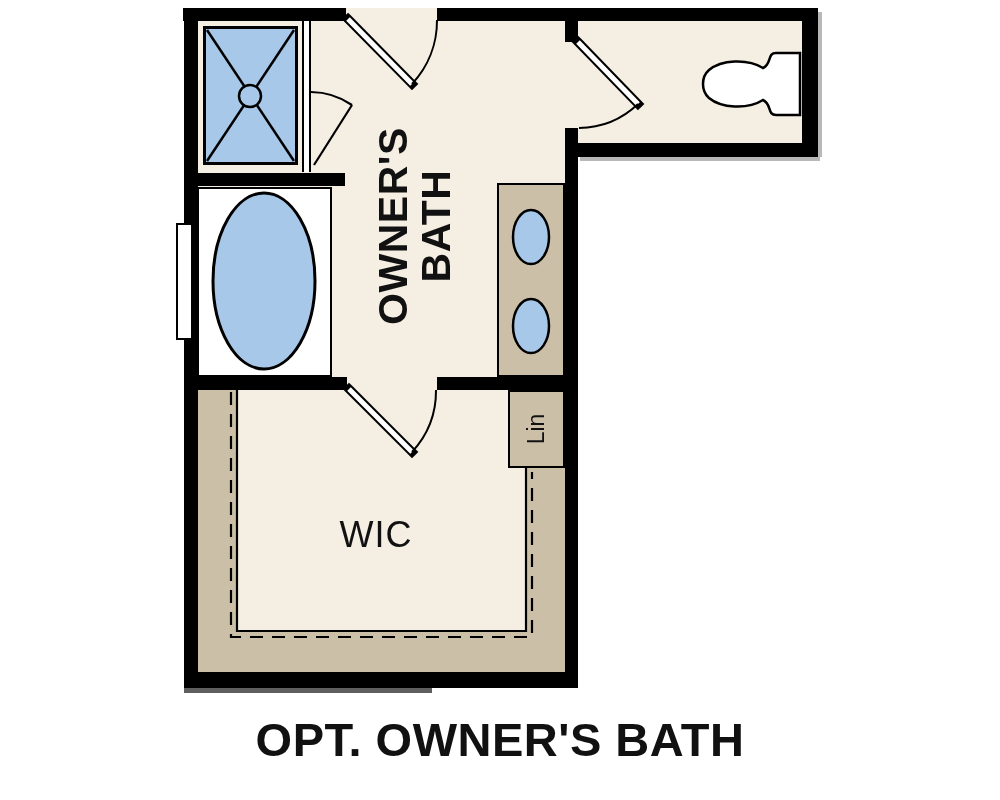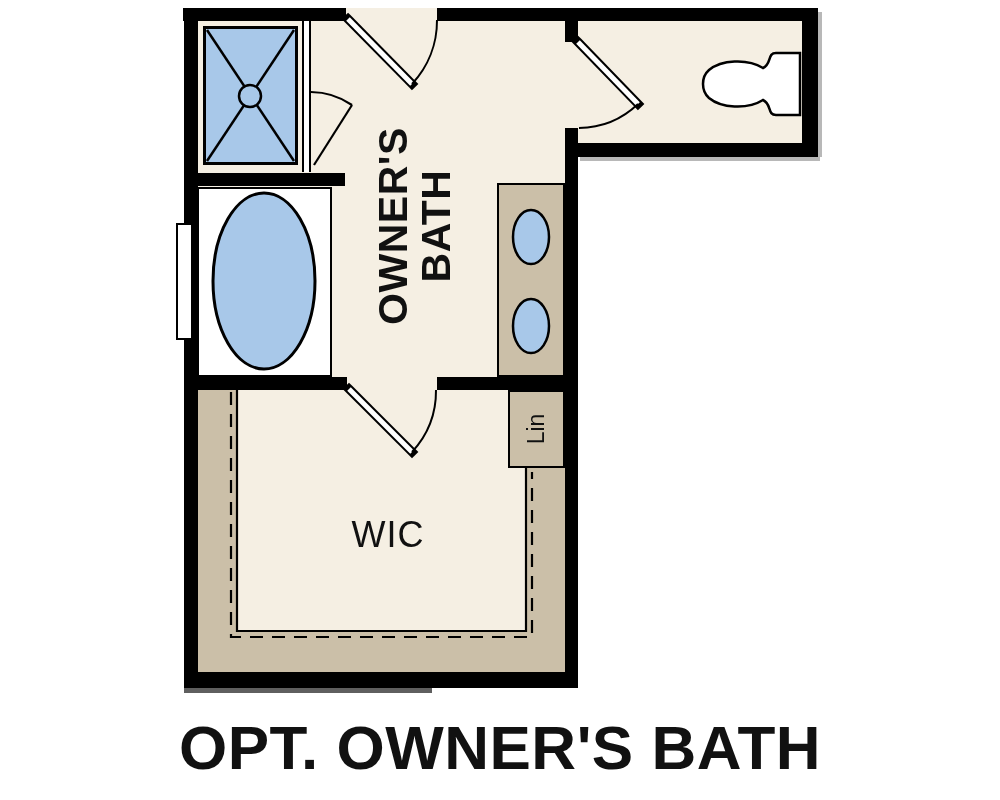"WIC" div.label { left: 308px -> 296px }
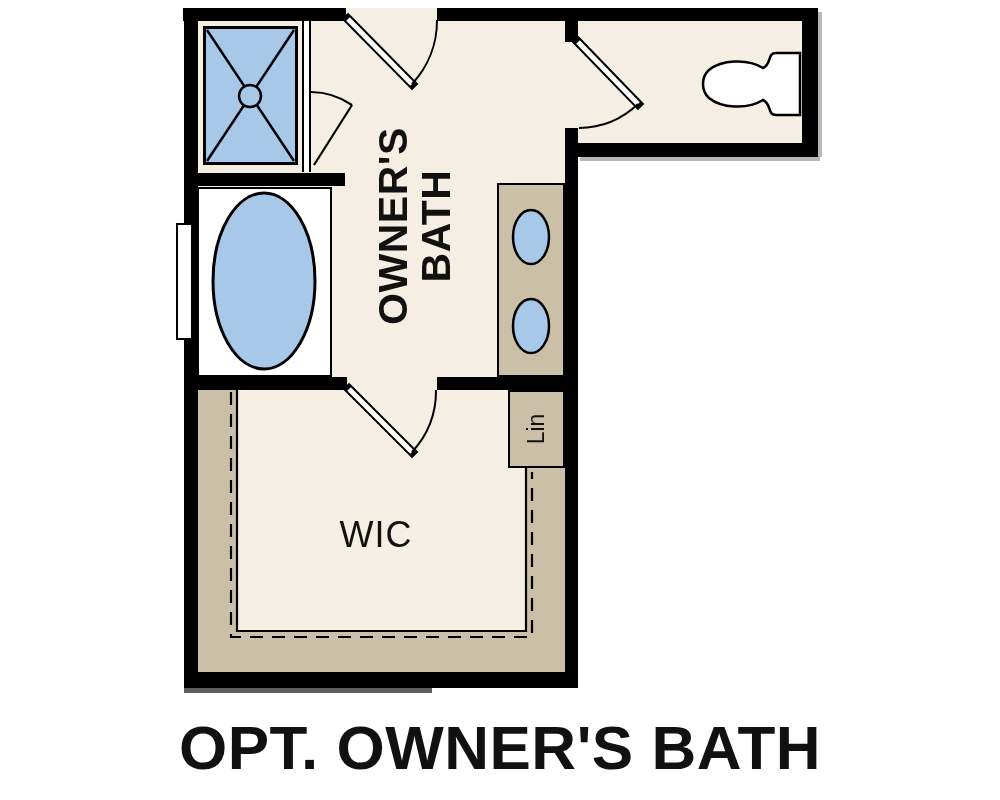"OPT. OWNER'S BATH" .caption { font-size: 62px -> 47px }
